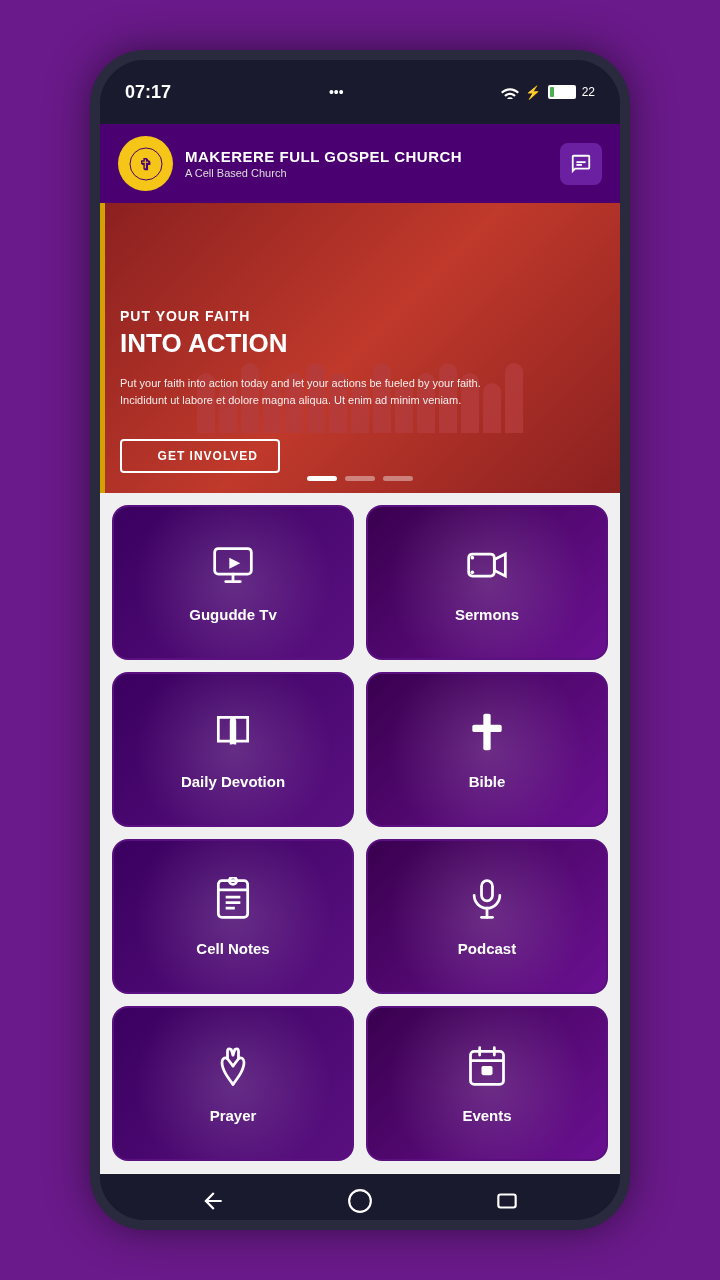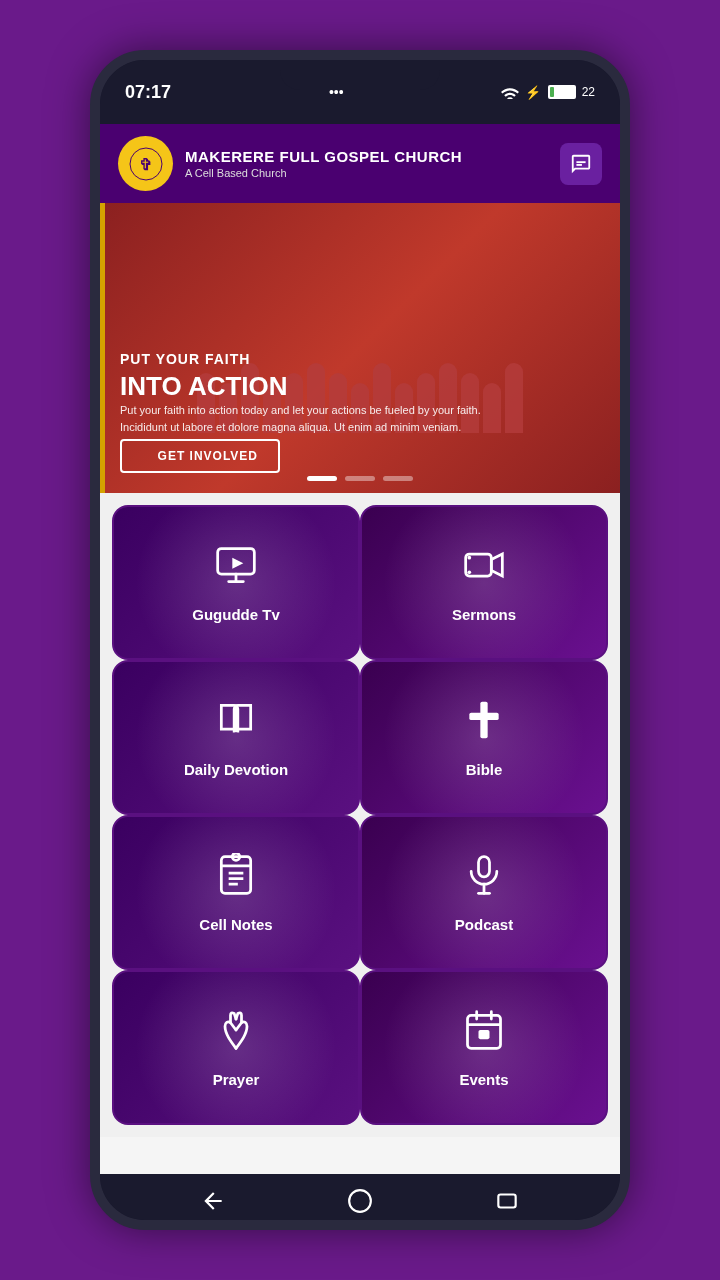"INTO ACTION" .hero-main-title { margin-bottom: 0 -> 16px }
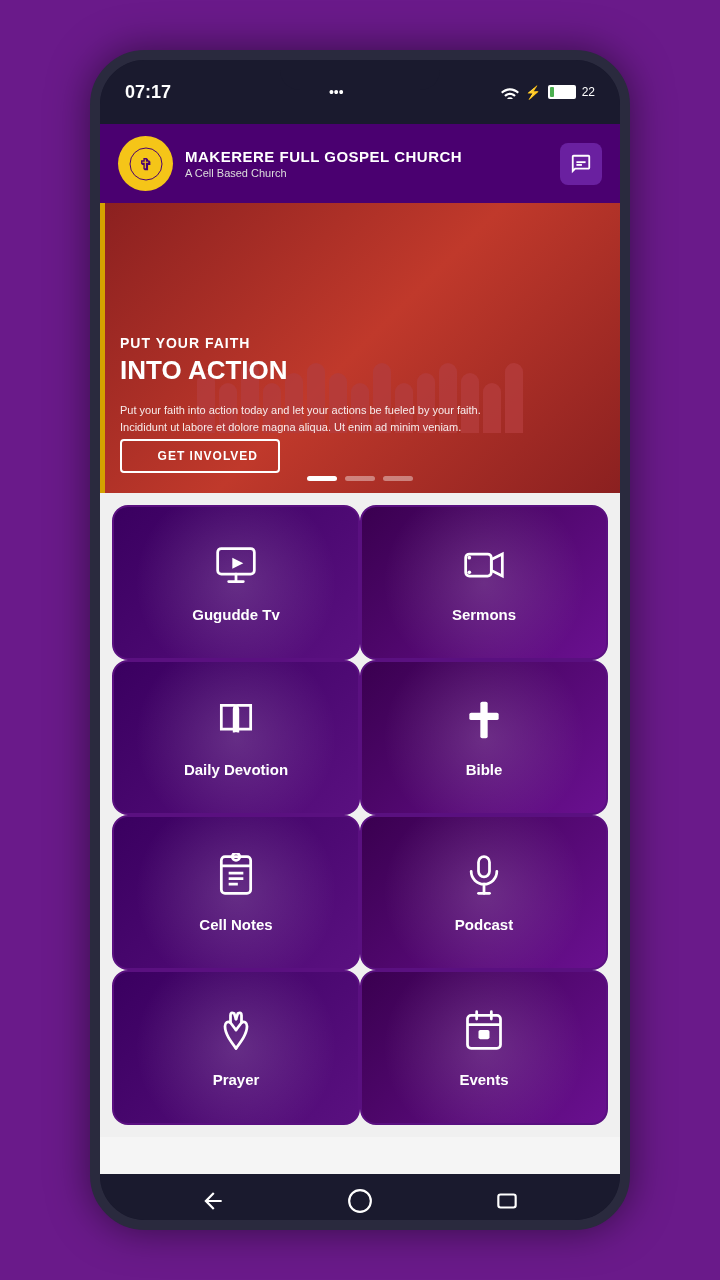"Put your faith into action" .hero-description { margin-bottom: 4px -> 31px }
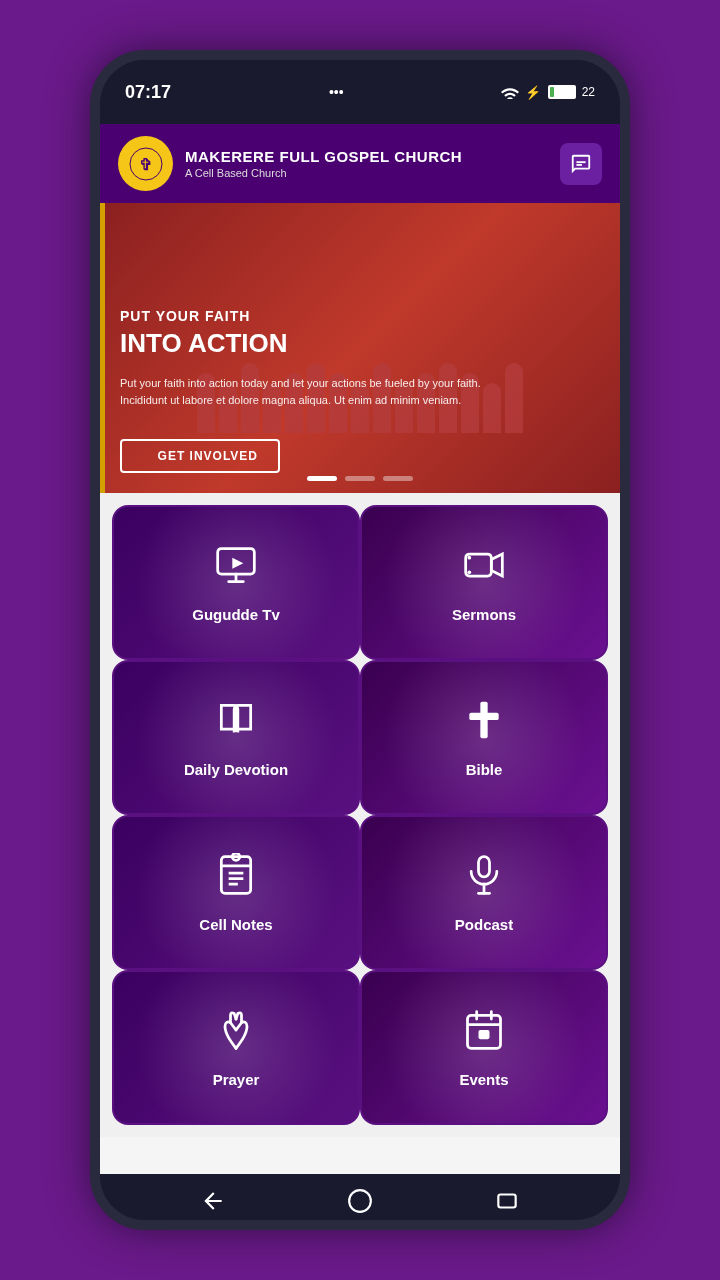"Gugudde Tv" .menu-grid { gap: none -> 12px }
